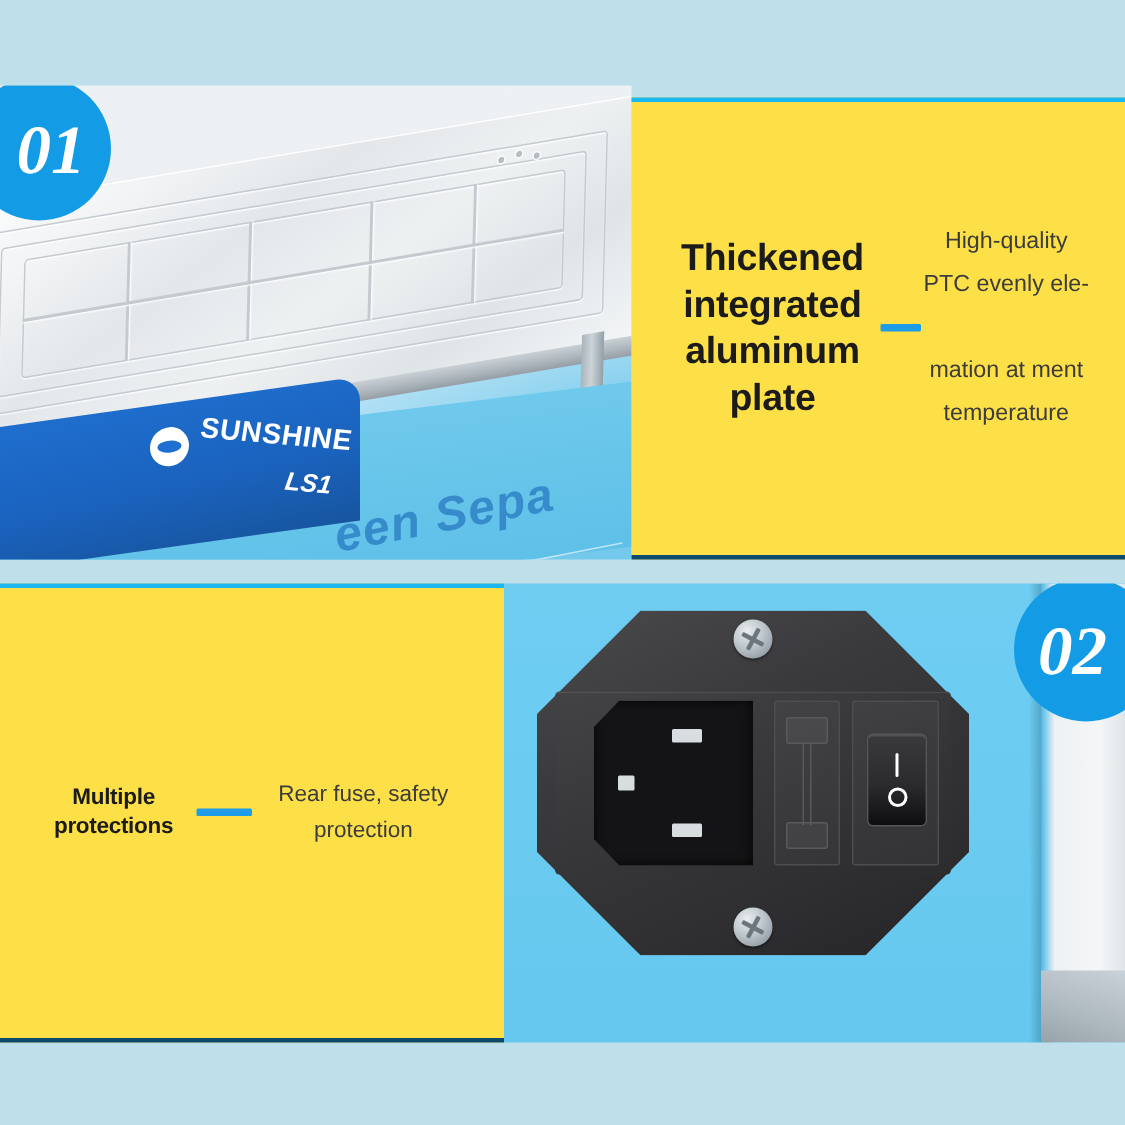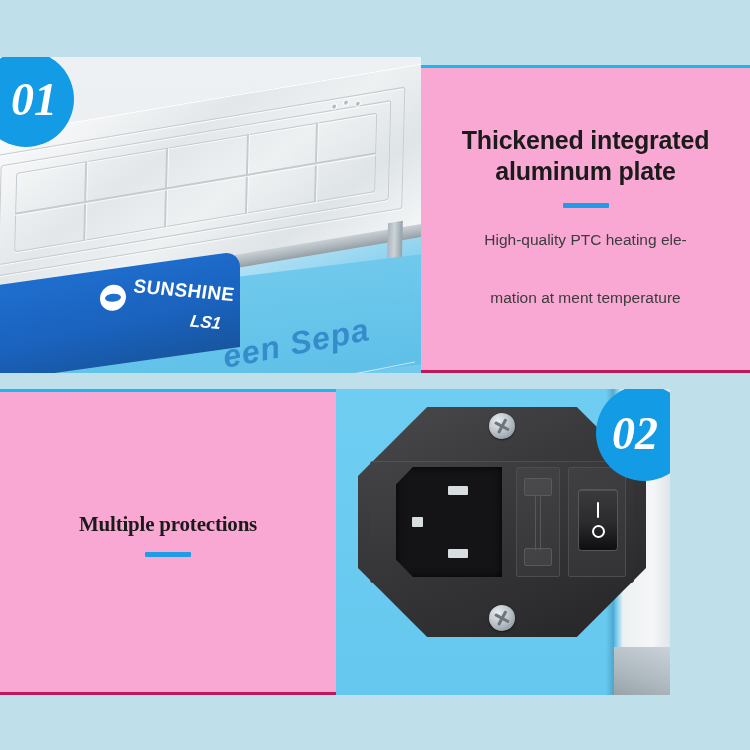"Thickened integrated" .text-card { background: #f9a8d4 -> #fde047; border-bottom: 3px solid #be185d -> 3px solid #0c4a6e; flex-direction: column -> row }
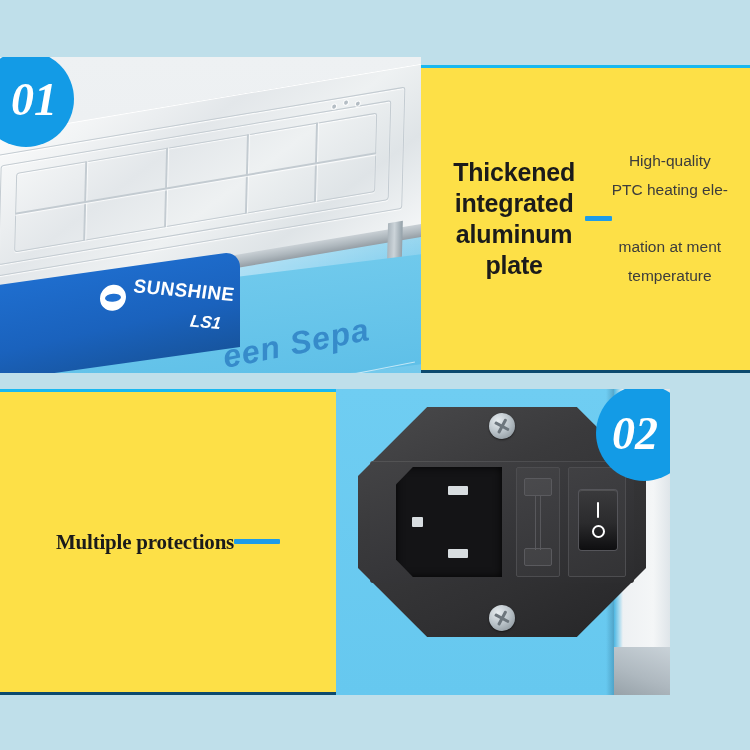"High-quality PTC heating ele-" span { text: heating -> evenly }
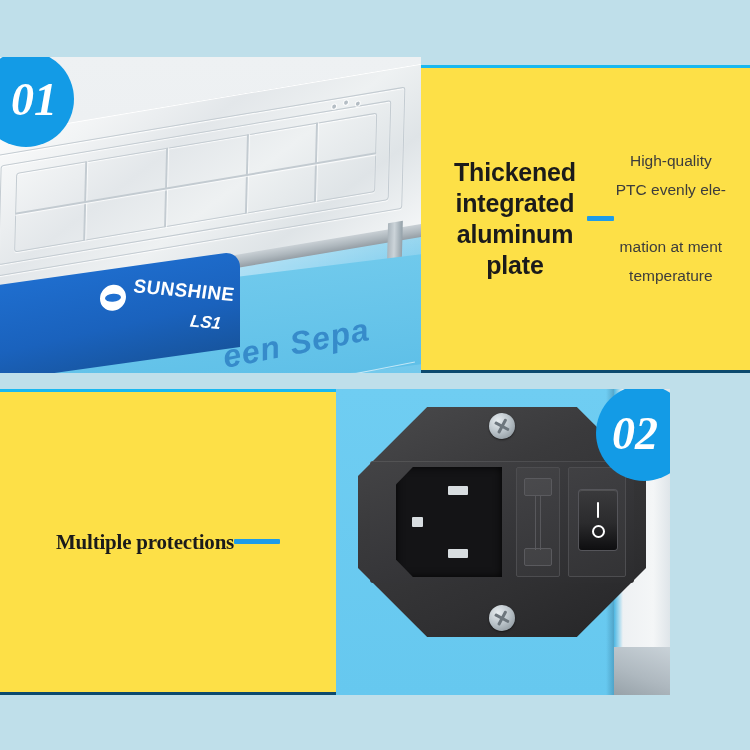"02" .photo-two { width: 334px -> 414px }
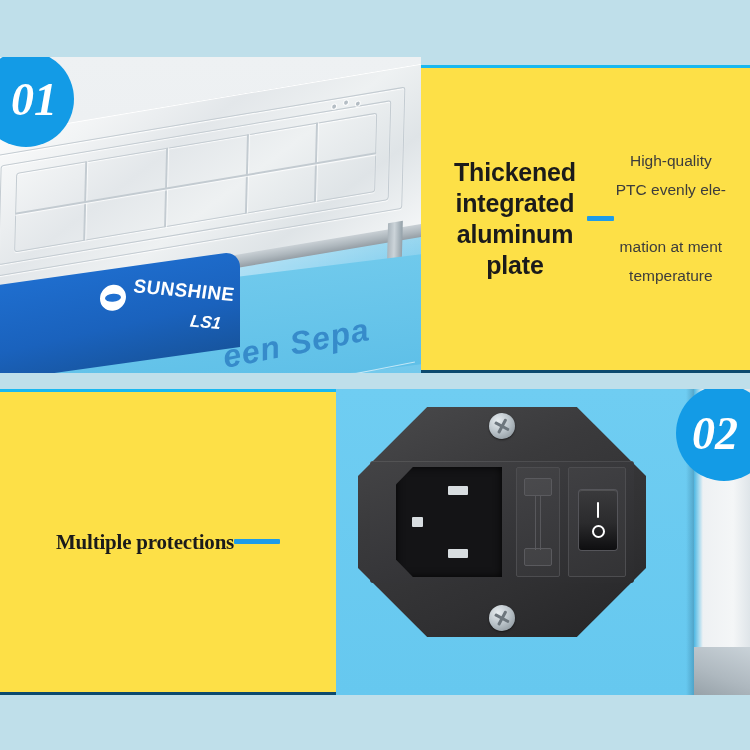"Multiple protections" .card-two .card-title { font-family: Liberation Serif, serif -> none; font-size: 21px -> 15px }
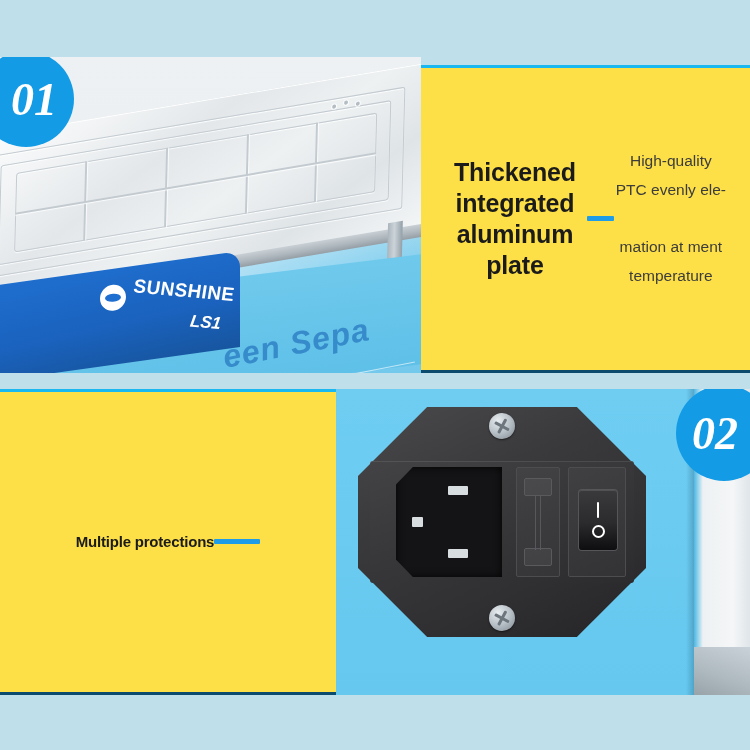"Rear fuse, safety protection" div.card-desc { html: none -> <div>Rear fuse, safety protection</div> }
